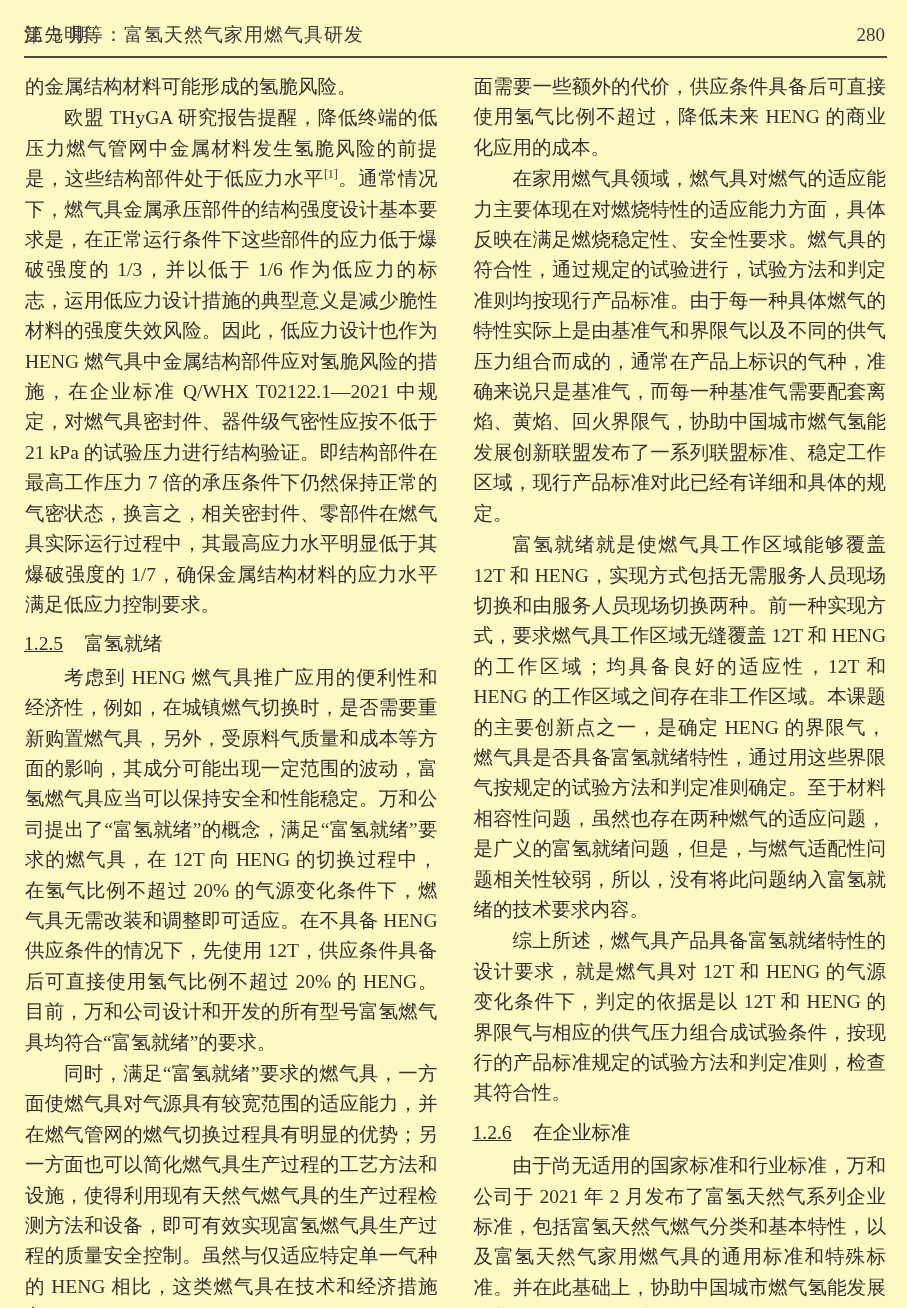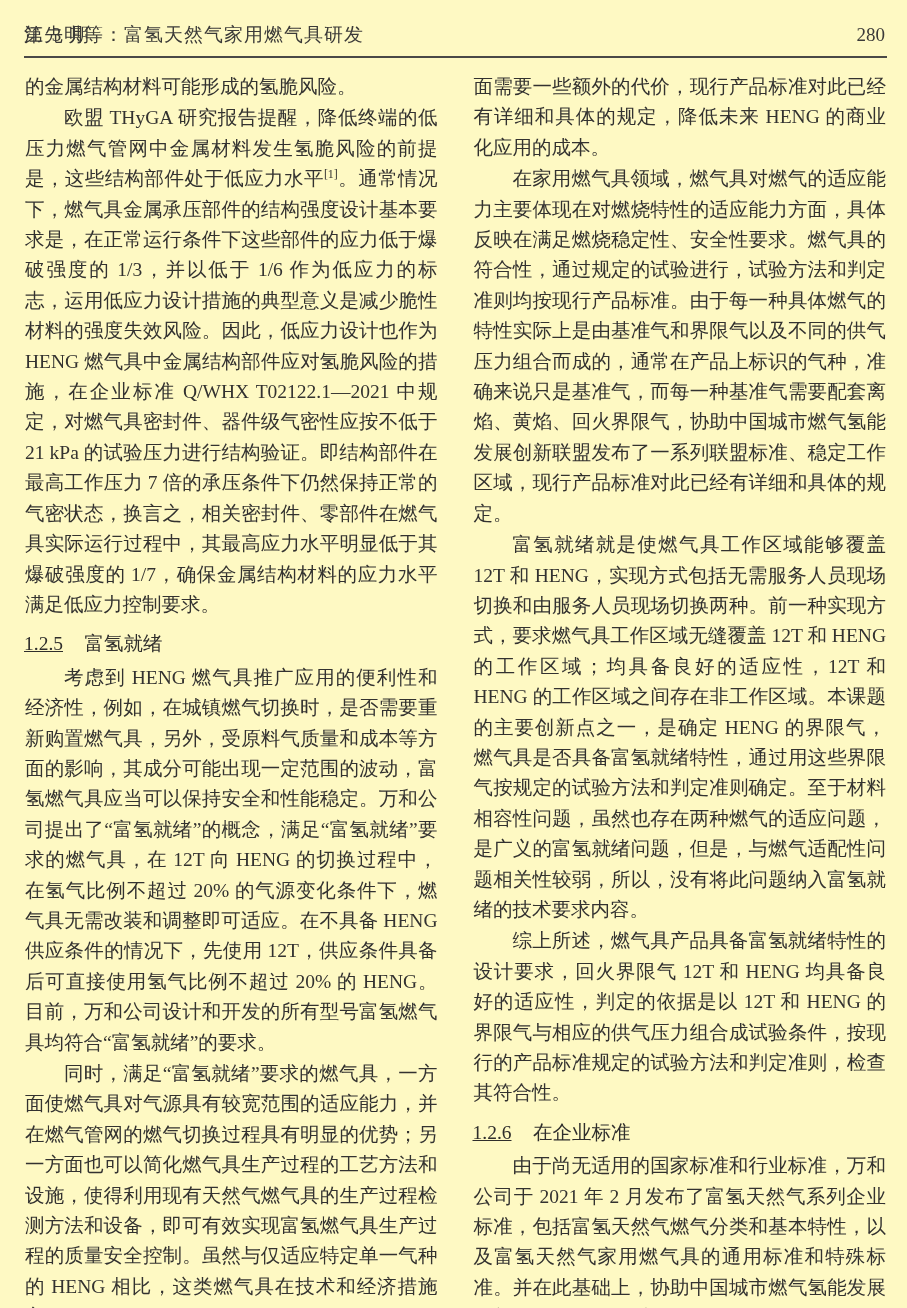"面需要一些额外的代价，现行产品标准对此已经有详细和具体的规定，降低未来 HENG" p { text: 现行产品标准对此已经有详细和具体的规定 -> 供应条件具备后可直接使用氢气比例不超过 }
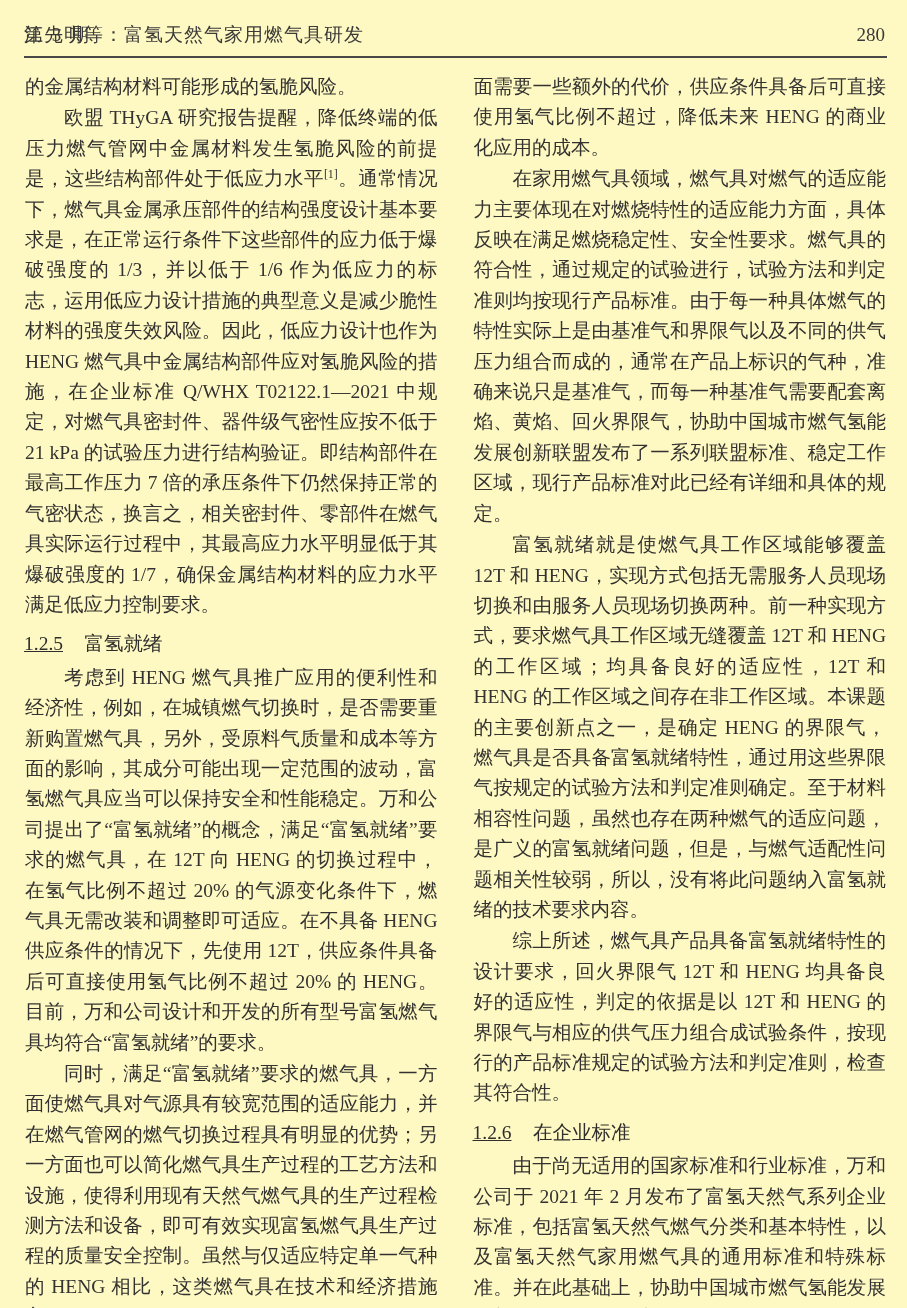"综上所述，燃气具产品具备富氢就绪特性的设计要求，回火界限气 12T 和 HENG" p.indent { text: 回火界限气 12T 和 HENG 均具备良好的适应性 -> 就是燃气具对 12T 和 HENG 的气源变化条件下 }
